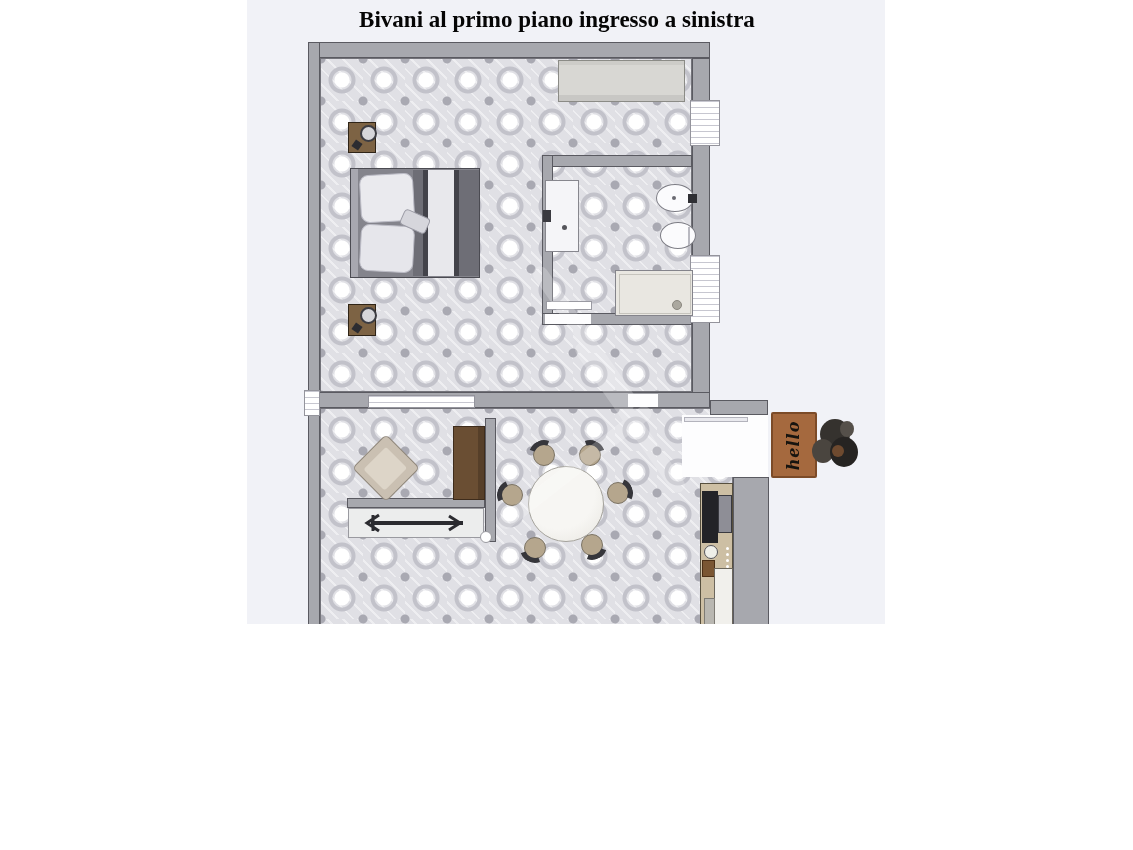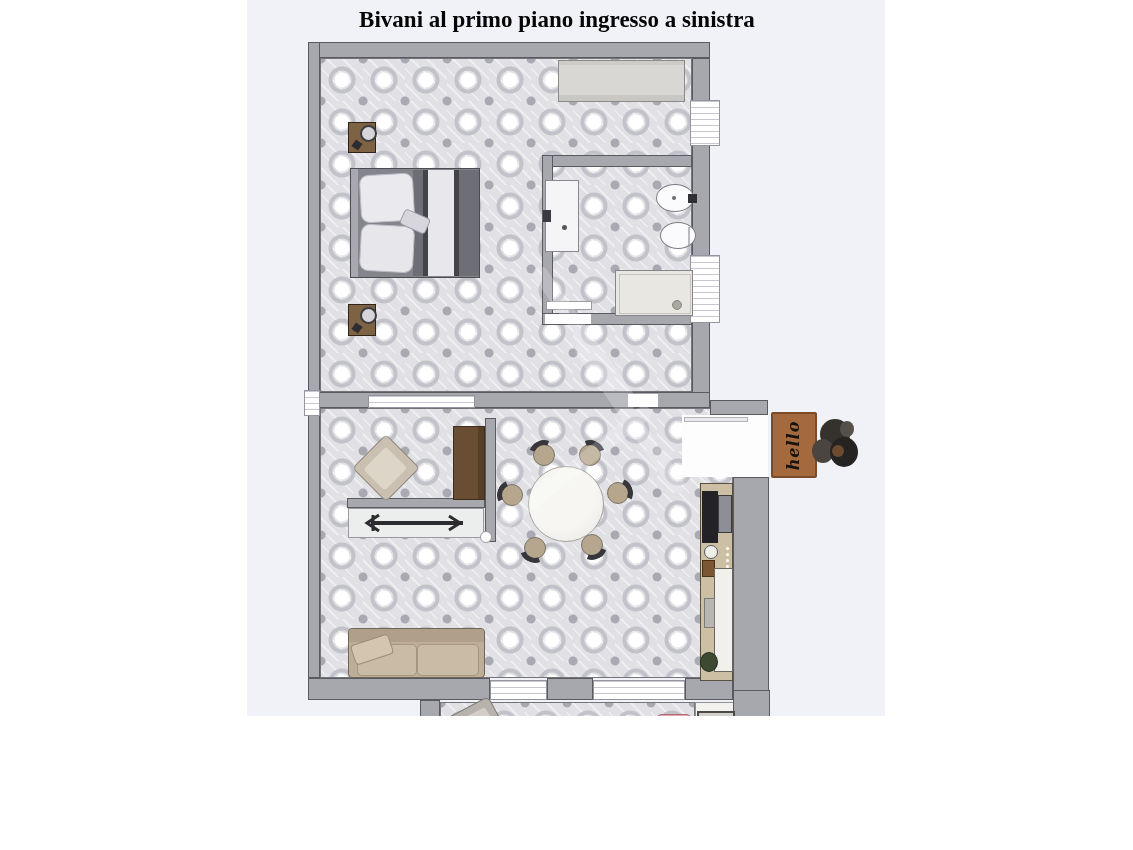"Bivani al primo piano ingresso" #stage { height: 716px -> 624px }
